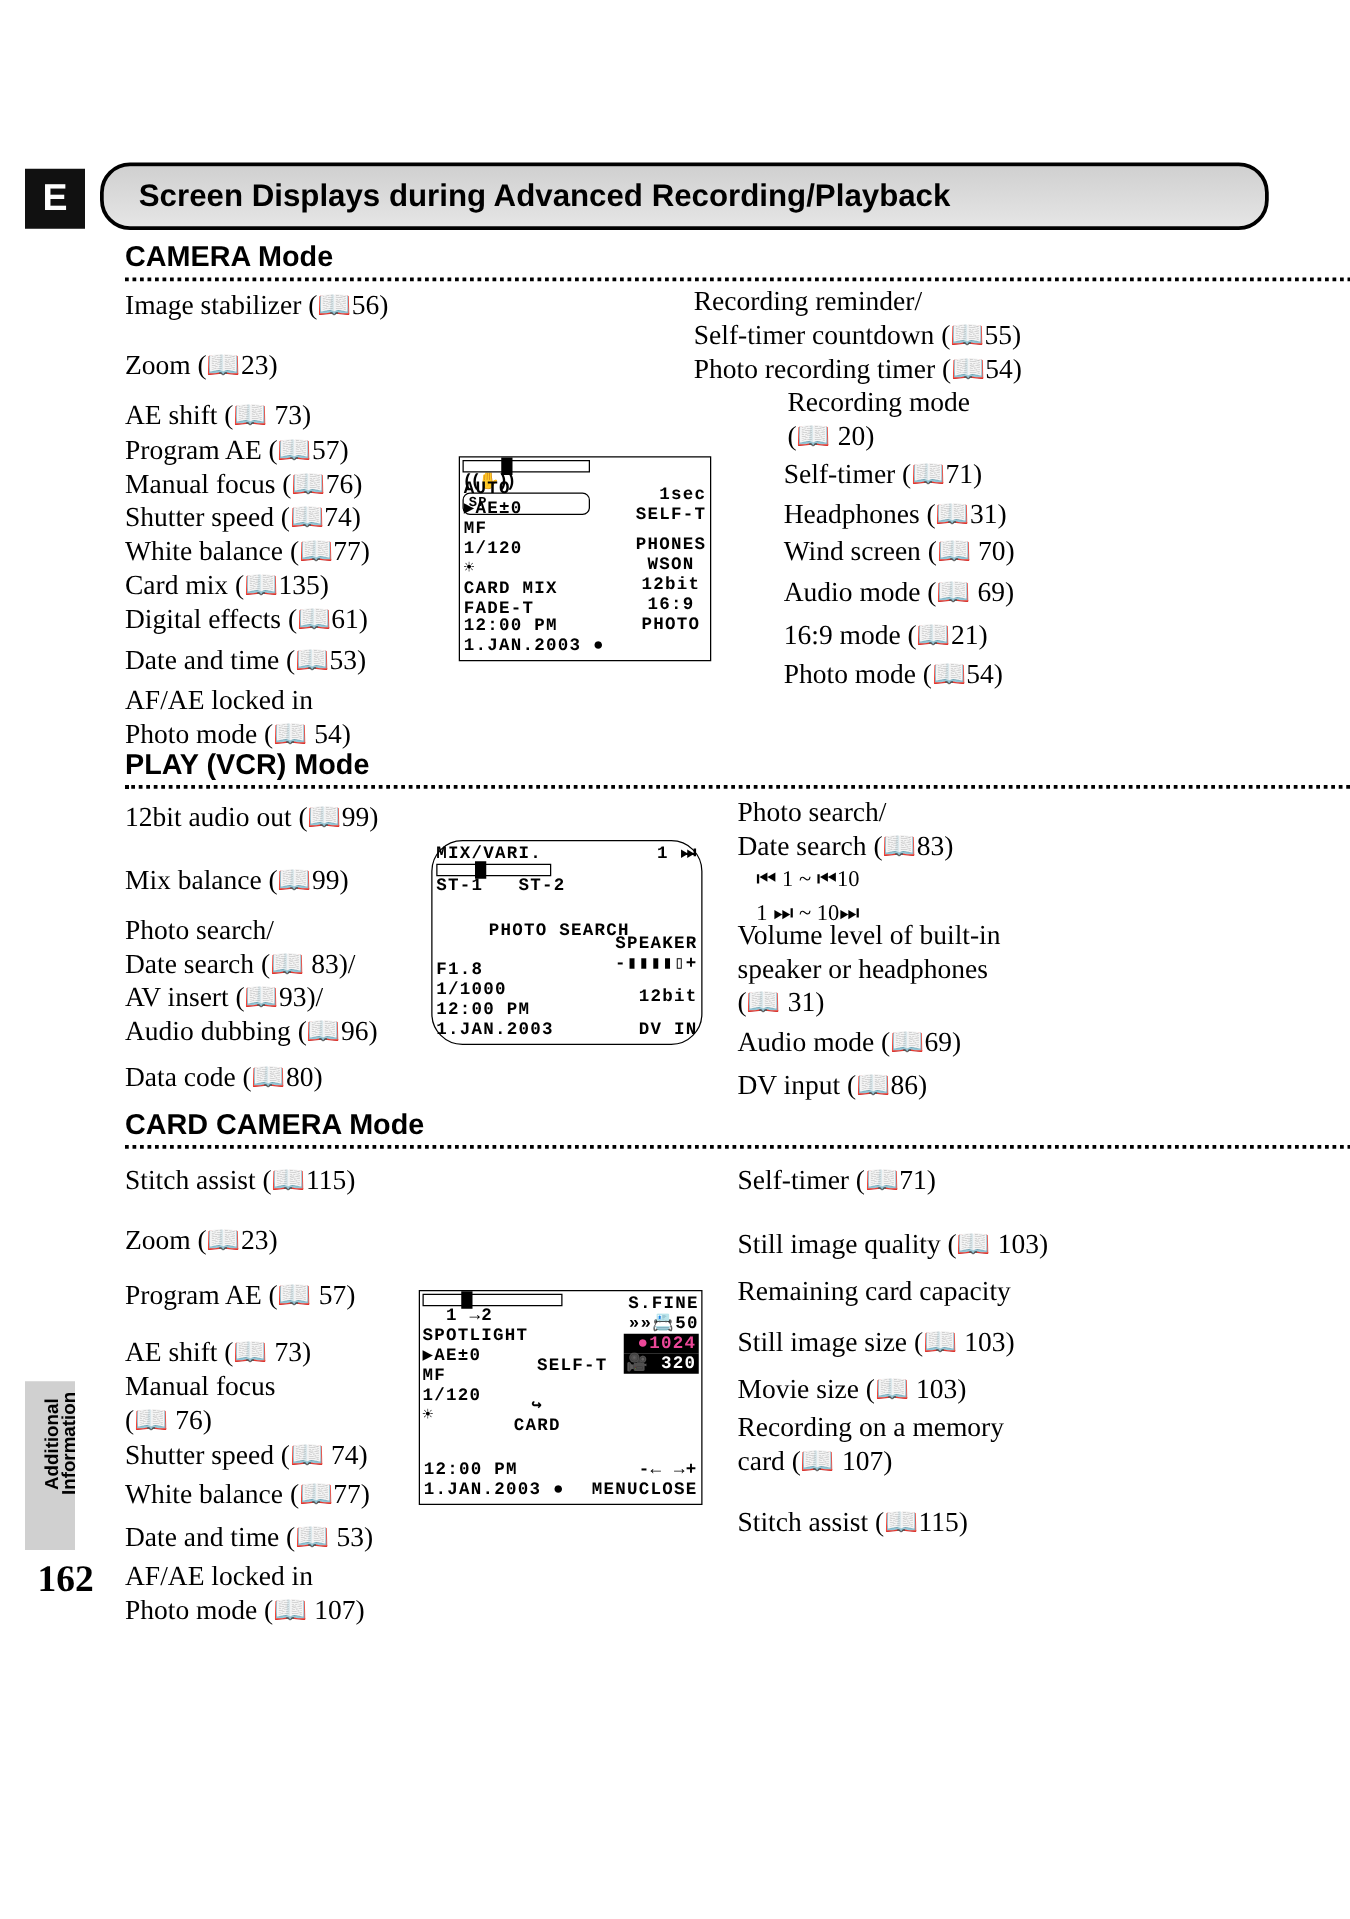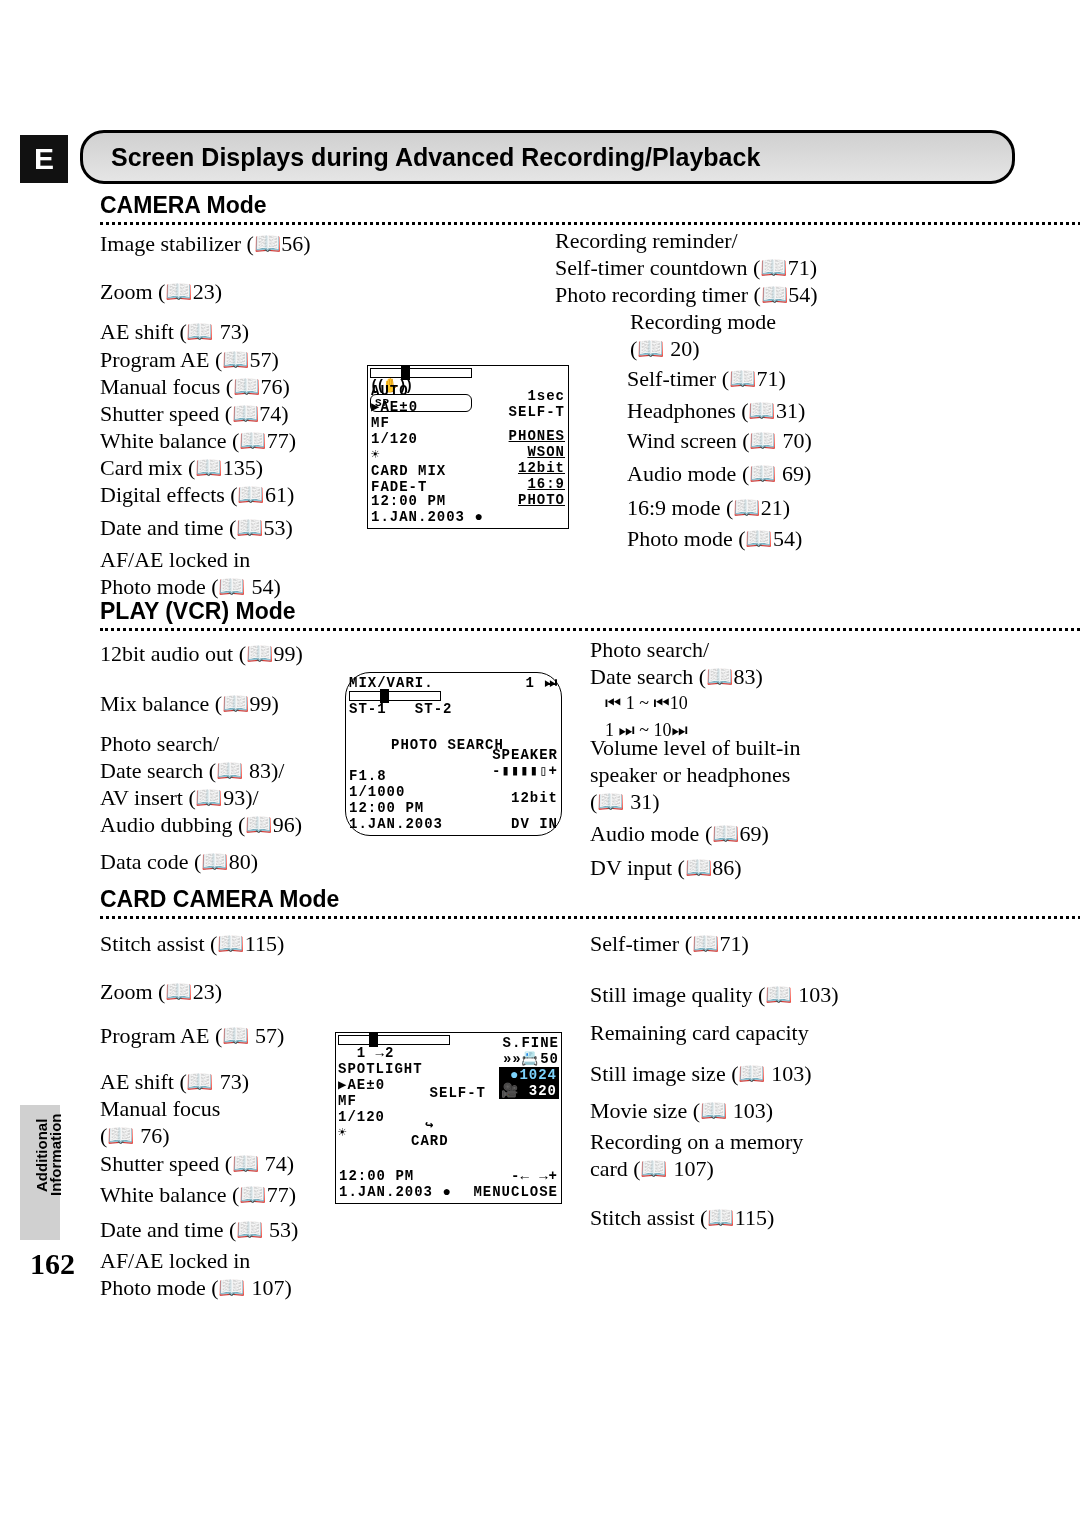"Recording reminder/" div.callout { text: 71 -> 55 }
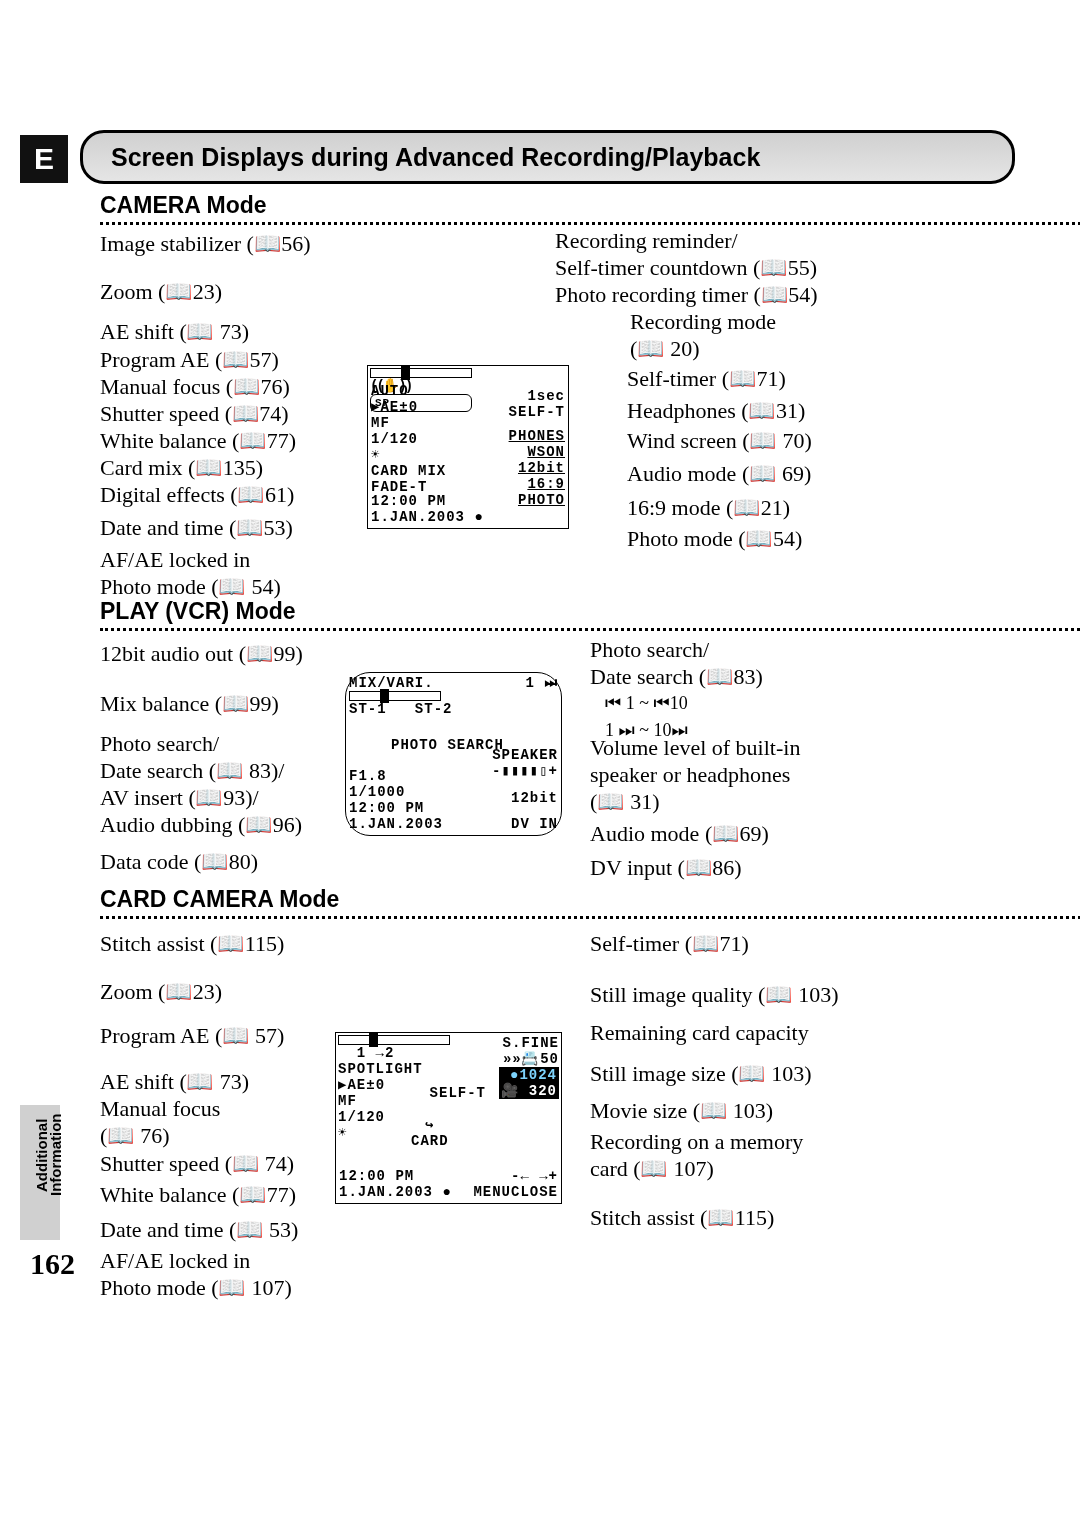"PHONES" div { text-align: right -> center; text-decoration: underline -> none }
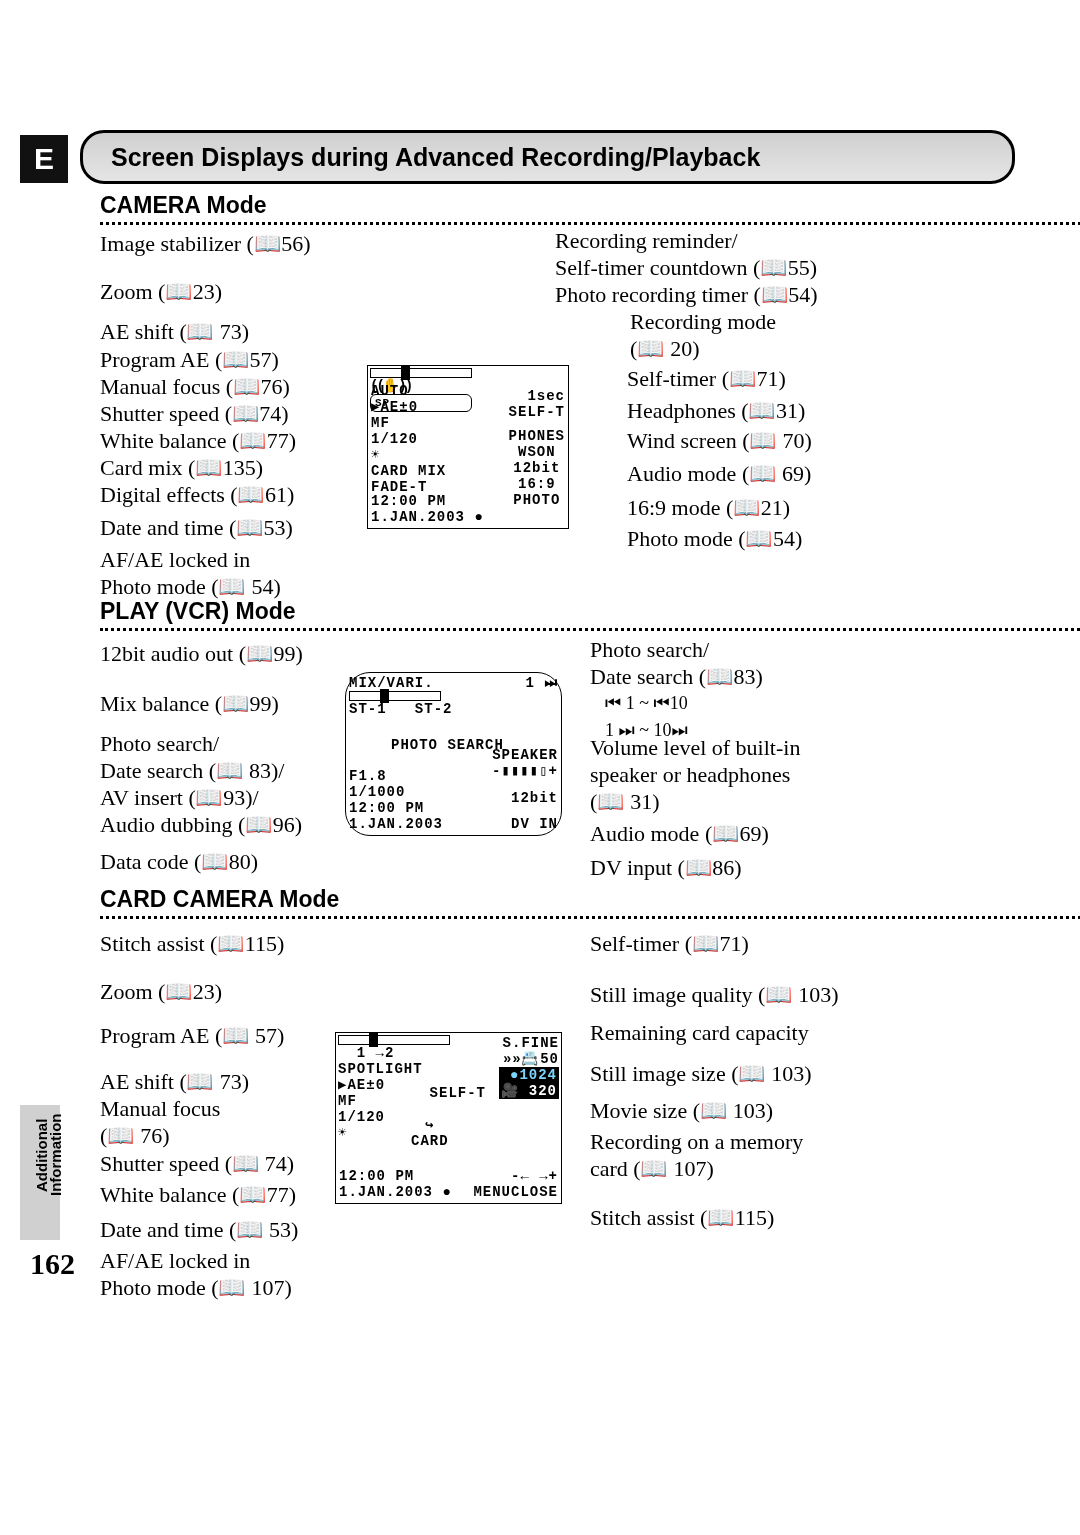"●1024" span { color: #7dd3fc -> #ec4899 }
